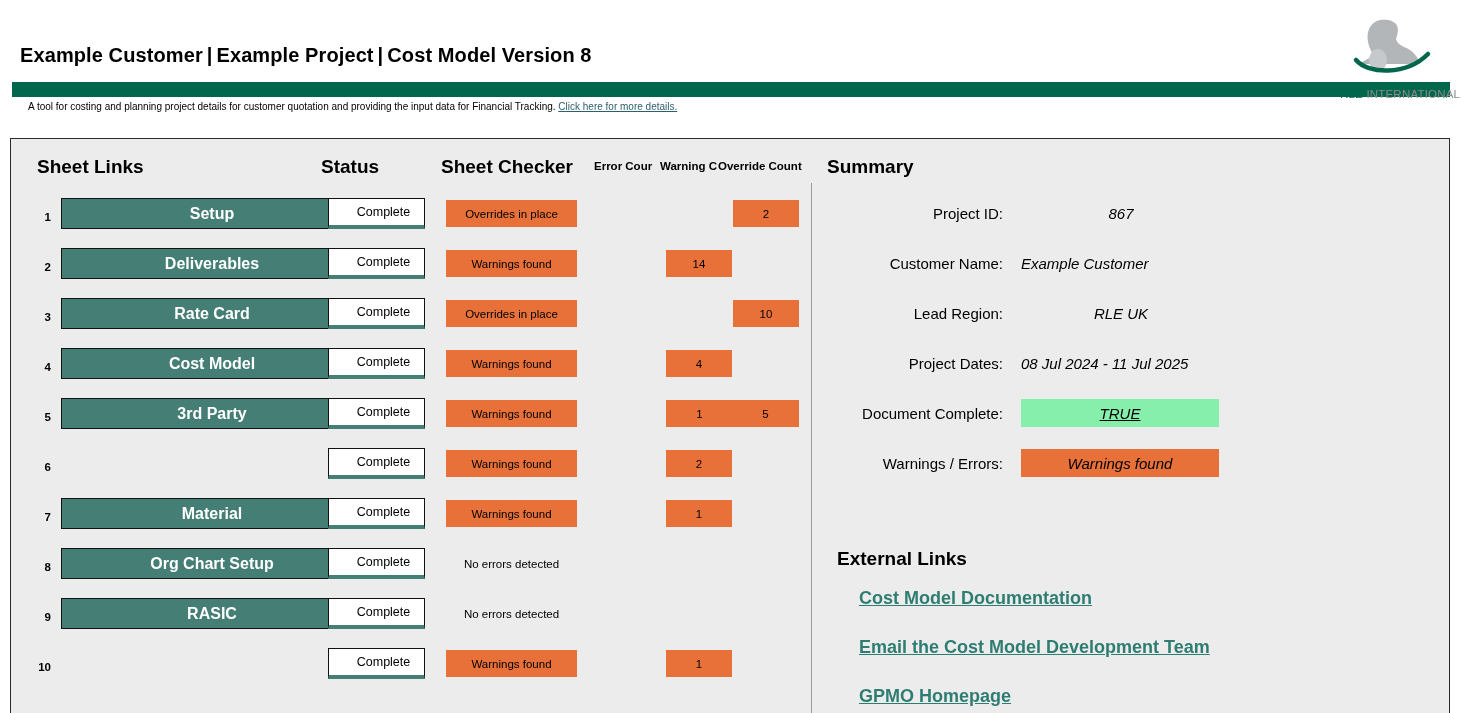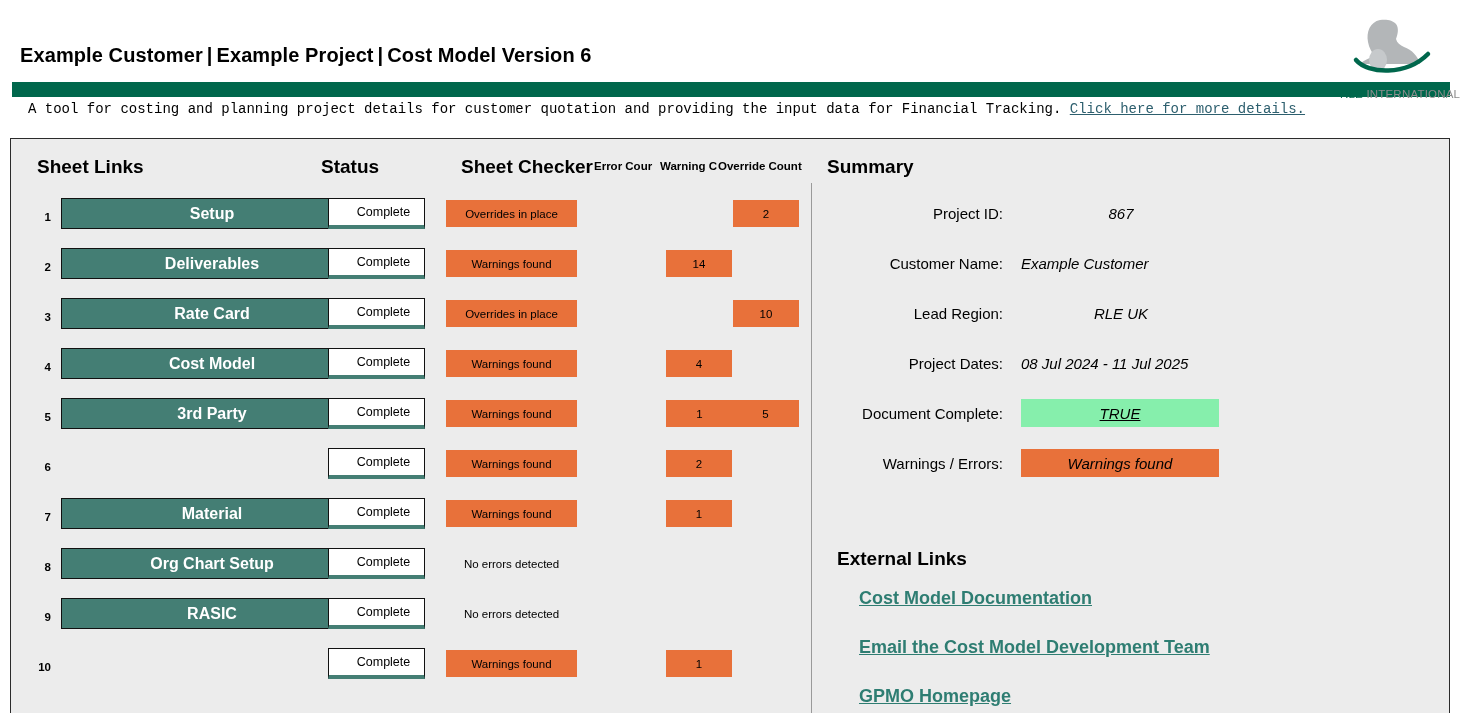"Cost Model Version 6" span { text: 6 -> 8 }
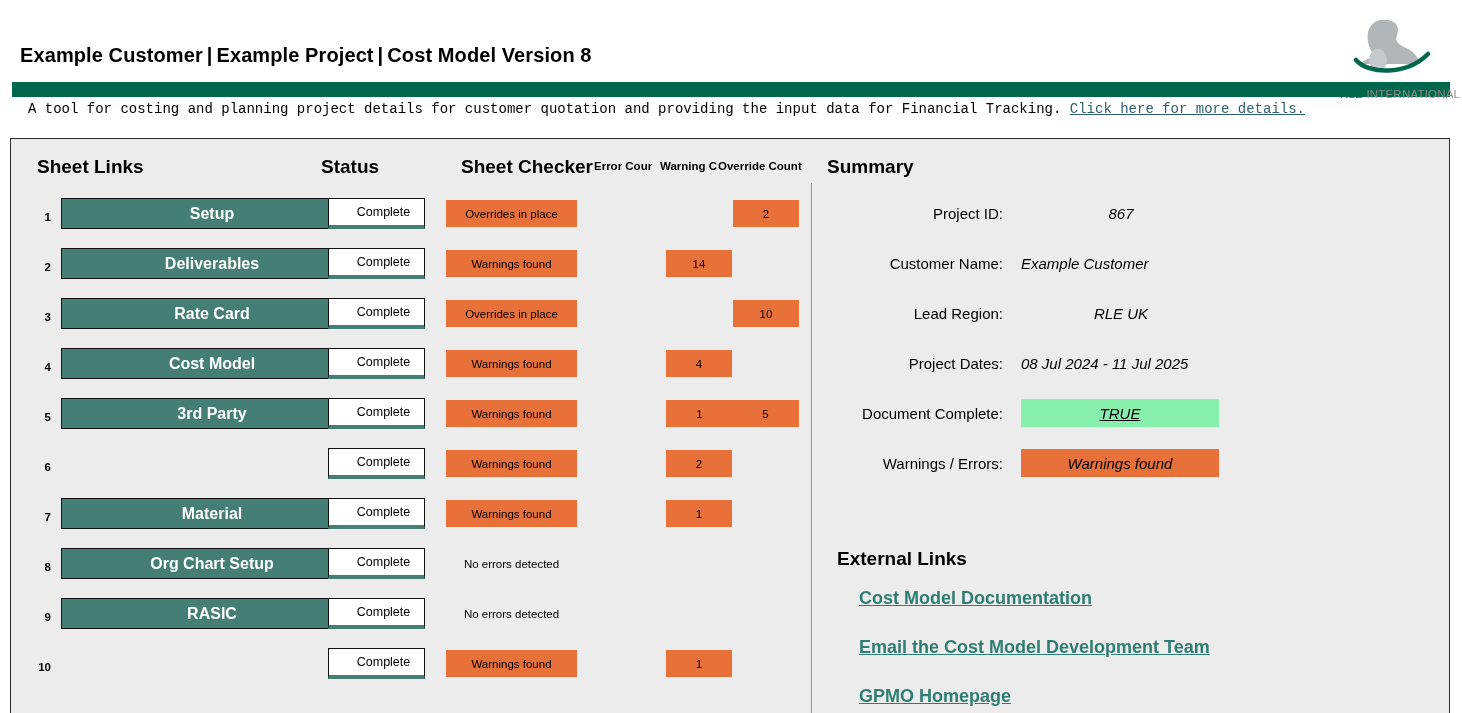"A tool for costing and" .subtitle { font-family: Liberation Mono, monospace -> none; font-size: 14px -> 10px }
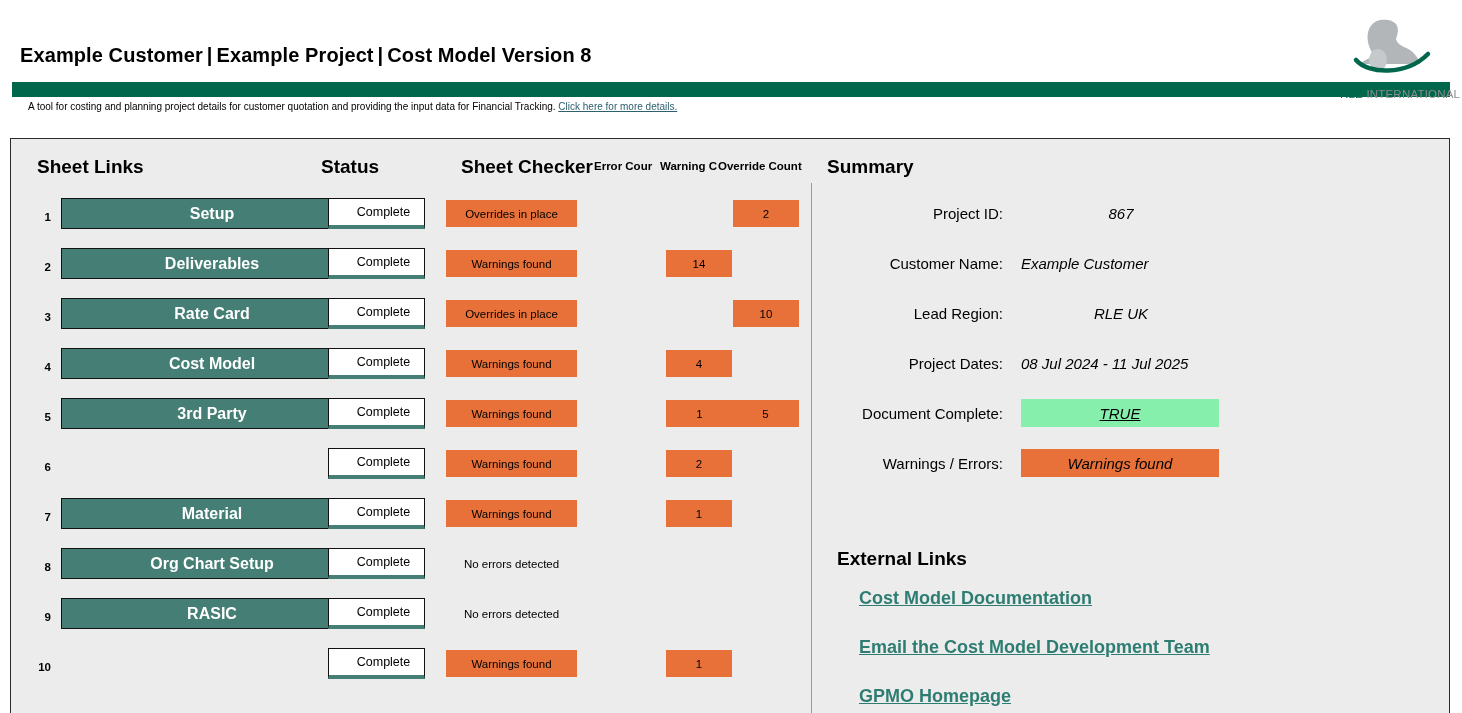"Sheet Checker" .h-checker { left: 450px -> 430px }
